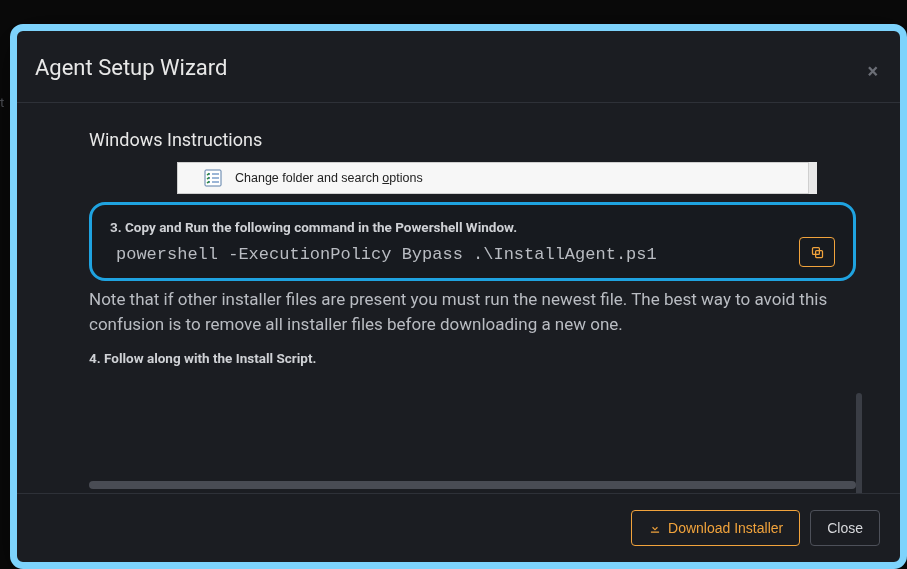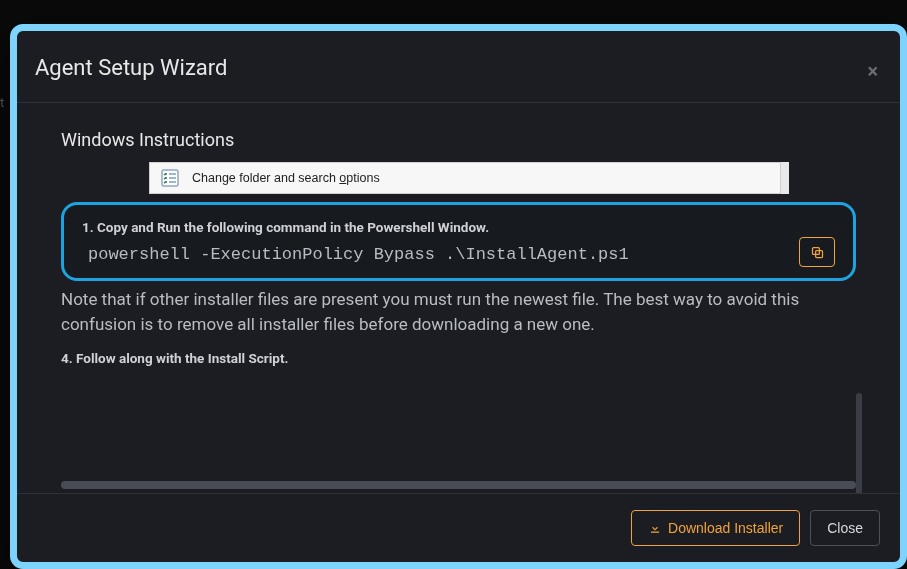"Windows Instructions" .modal-body { margin-left: none -> 28px }
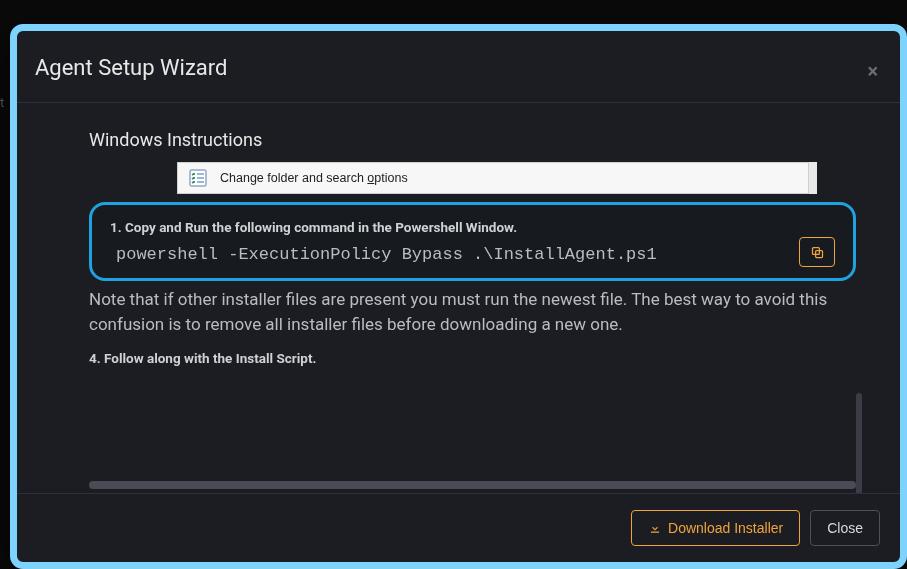"Change folder and search options" .win-menu-bar { padding: 0 10px -> 0 25px }
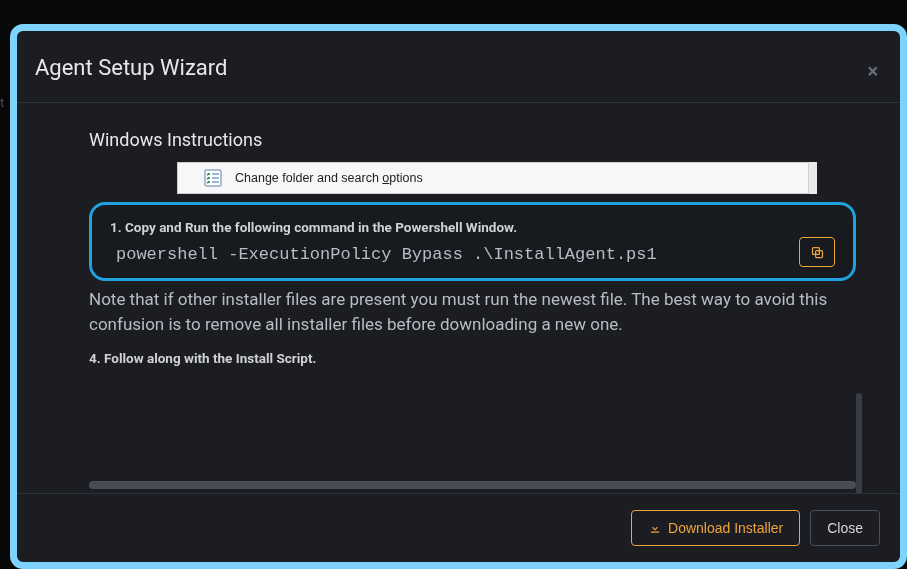"1. Copy and Run the" div.step-heading { text: 1 -> 3 }
